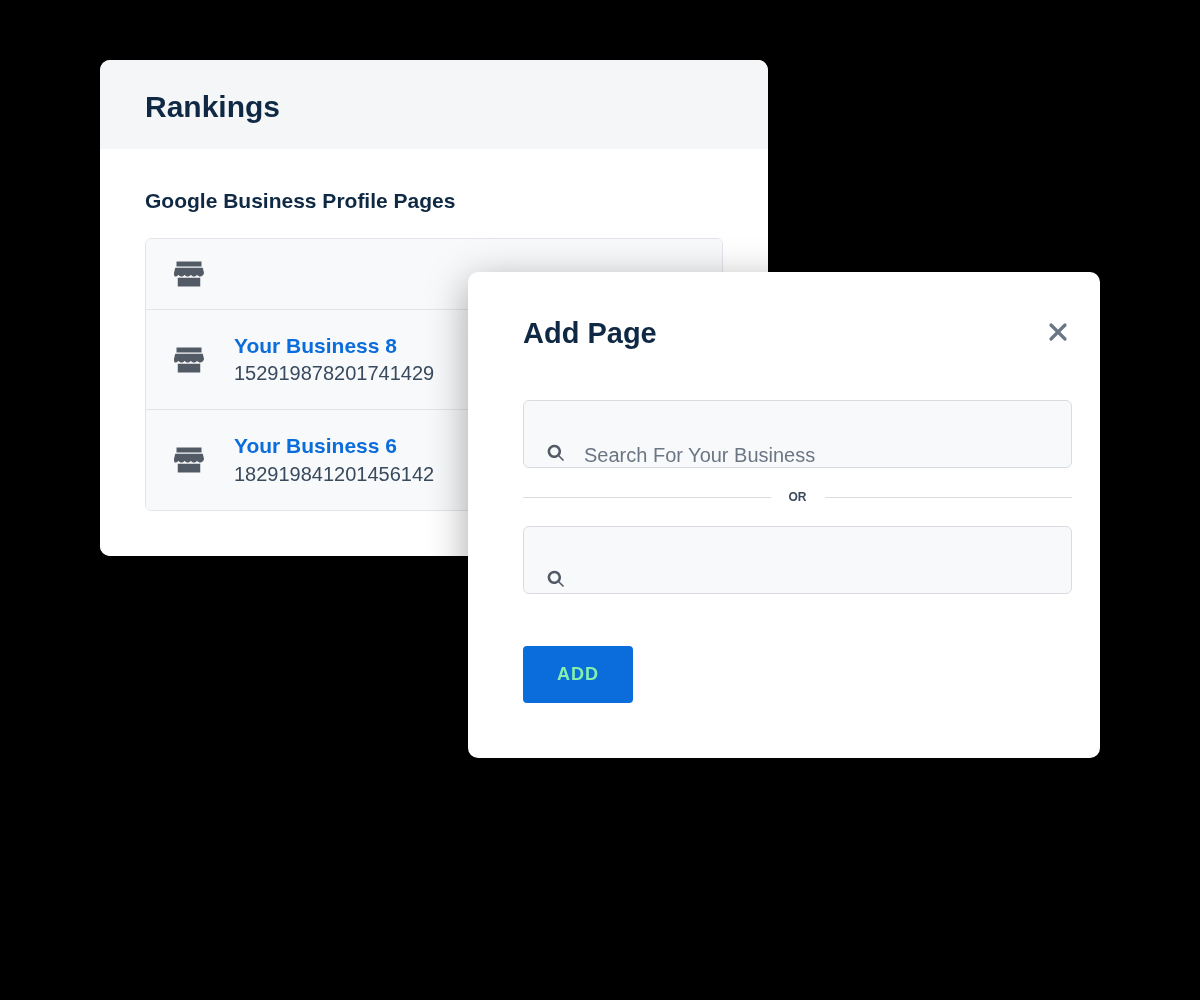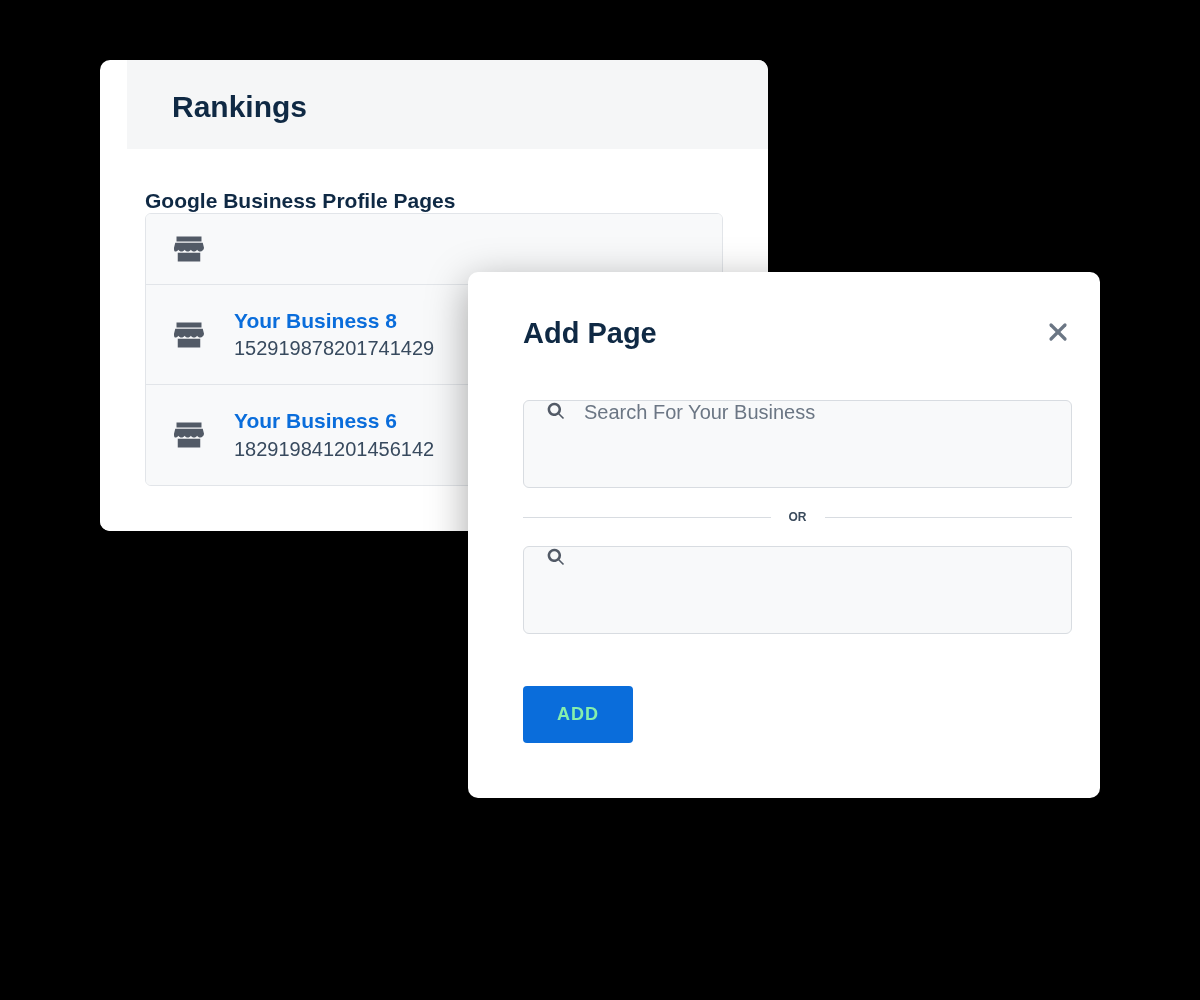"Rankings" .rankings-header { margin-left: 27px -> none }
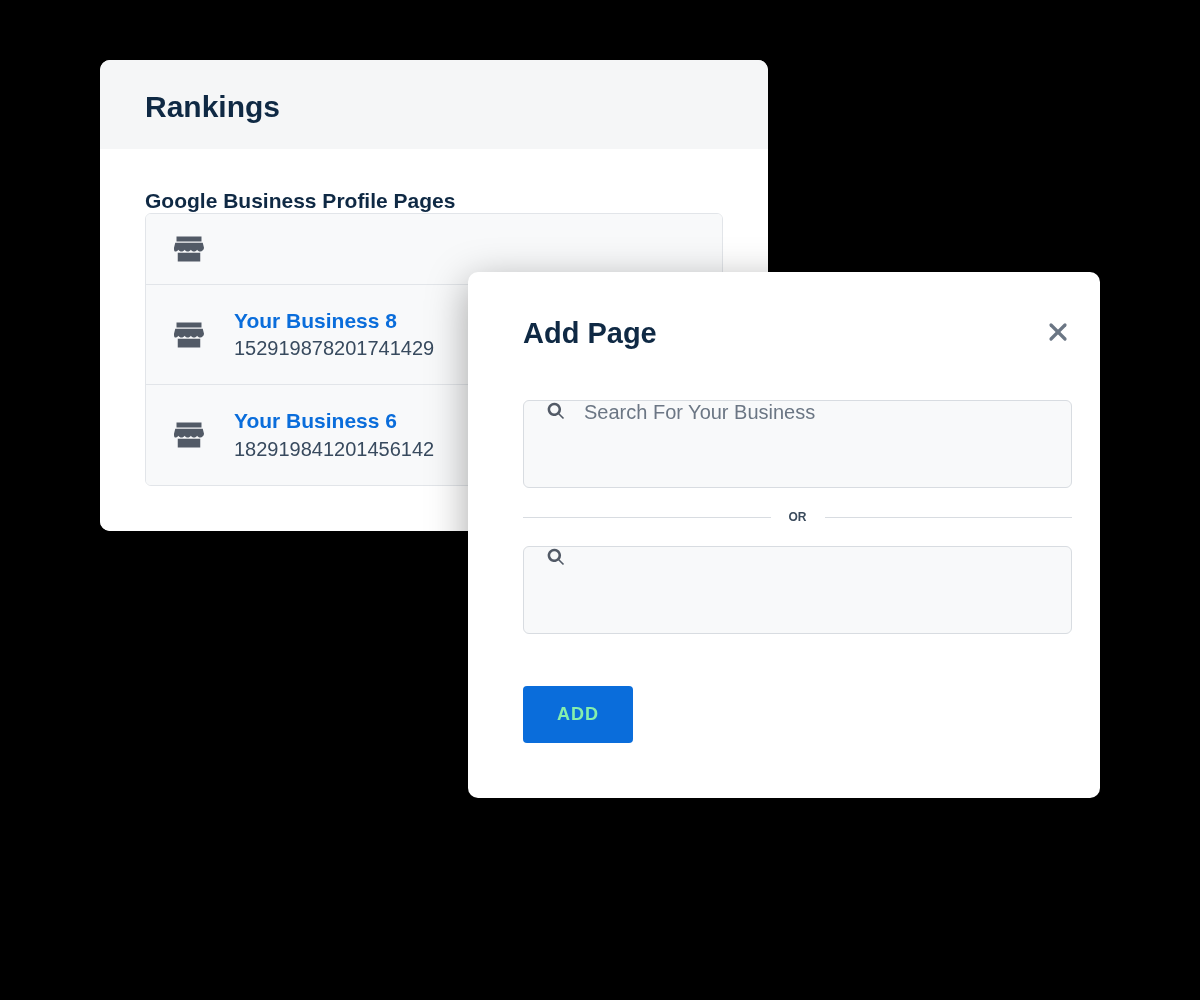"Google Business Profile Pages" .section-title { margin-bottom: none -> 25px }
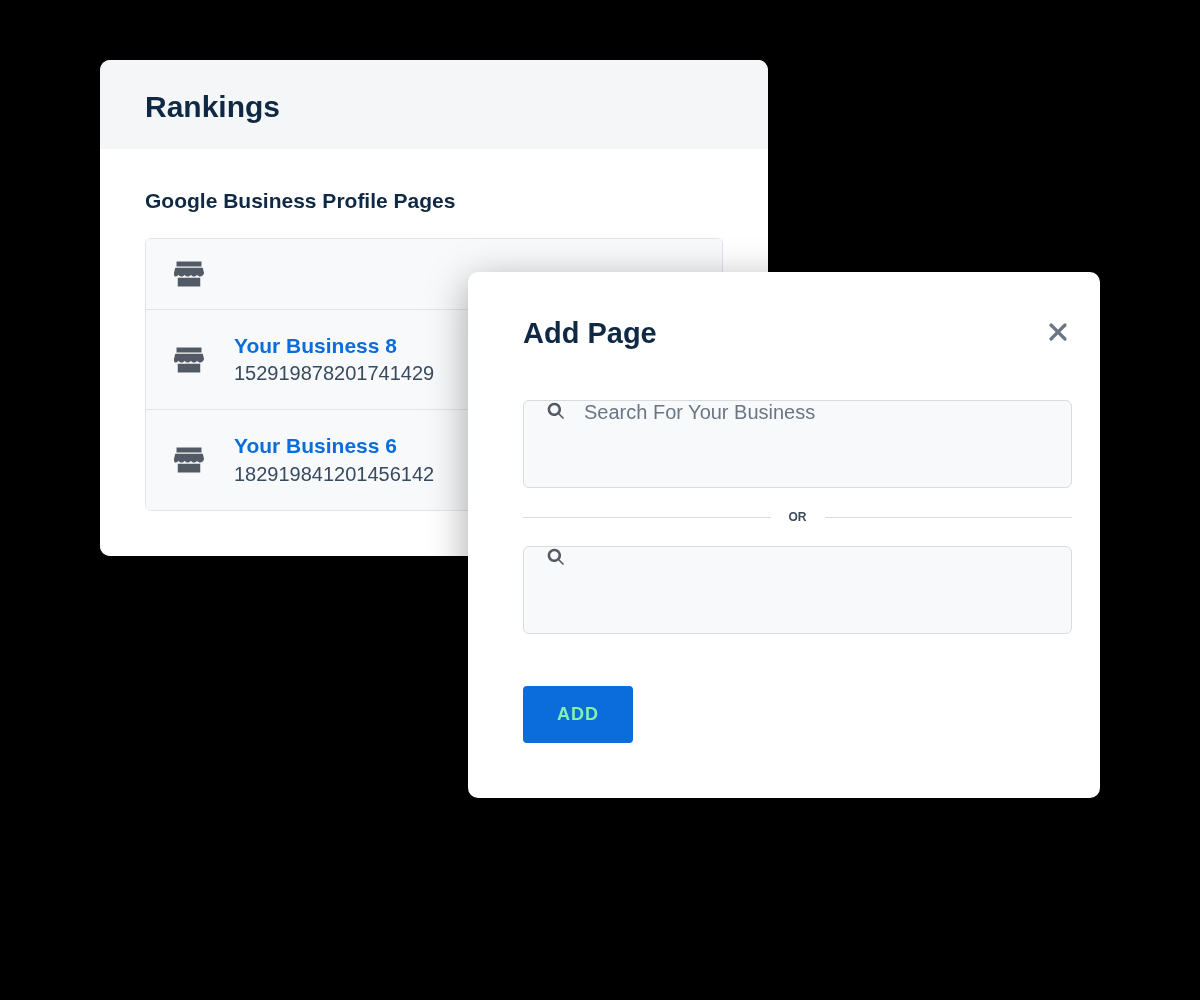"Search For Your Business" .input-group { align-items: flex-start -> flex-end; height: 88px -> 68px }
